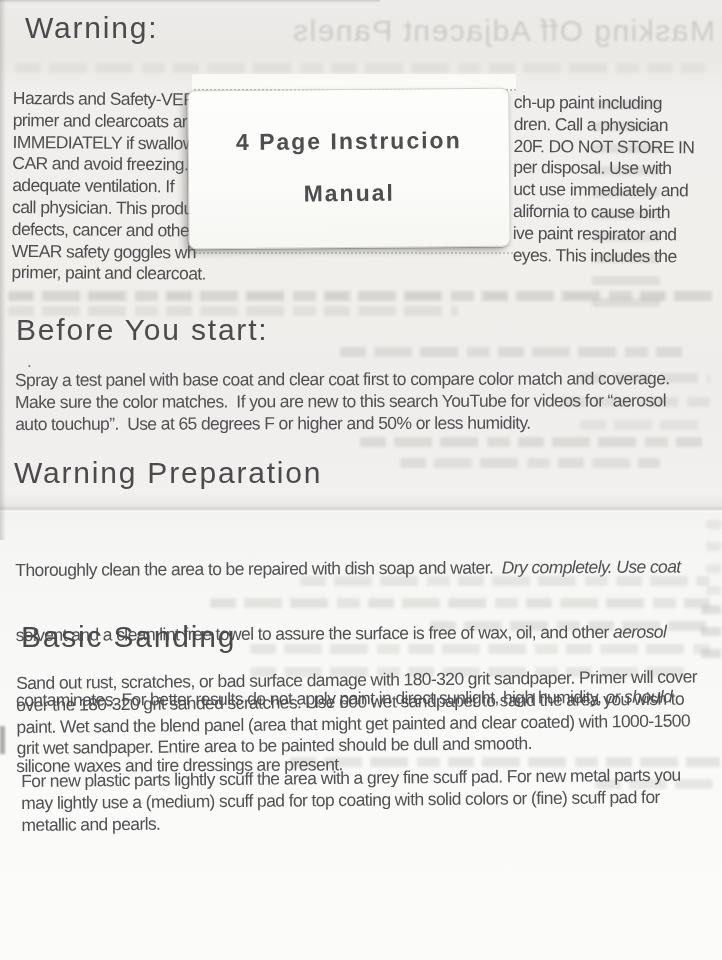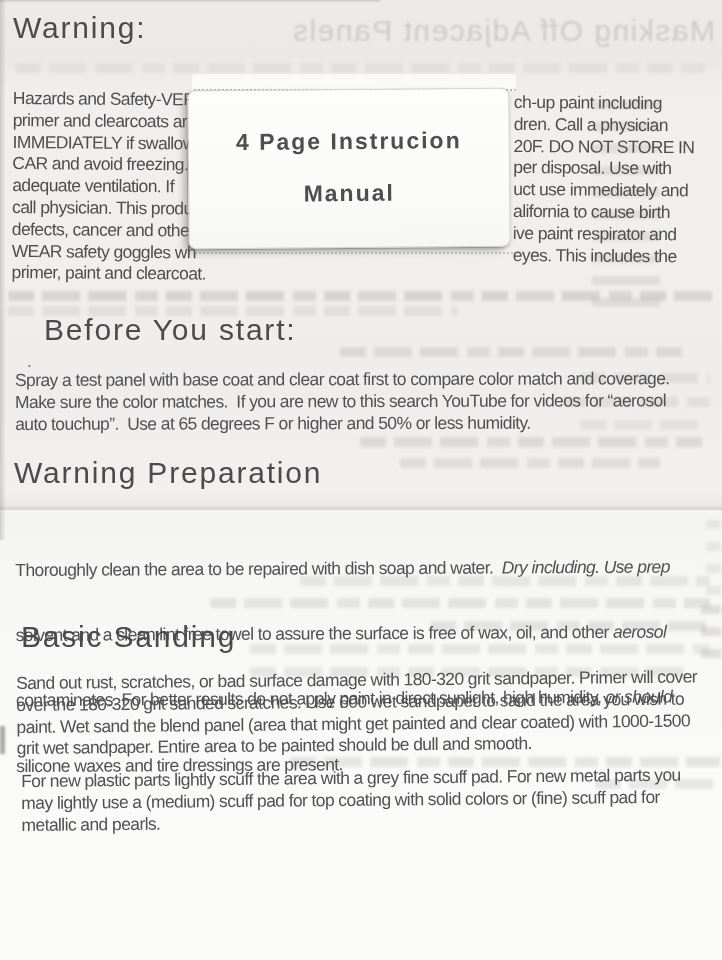"Warning:" h1.hd { left: 13px -> 25px }
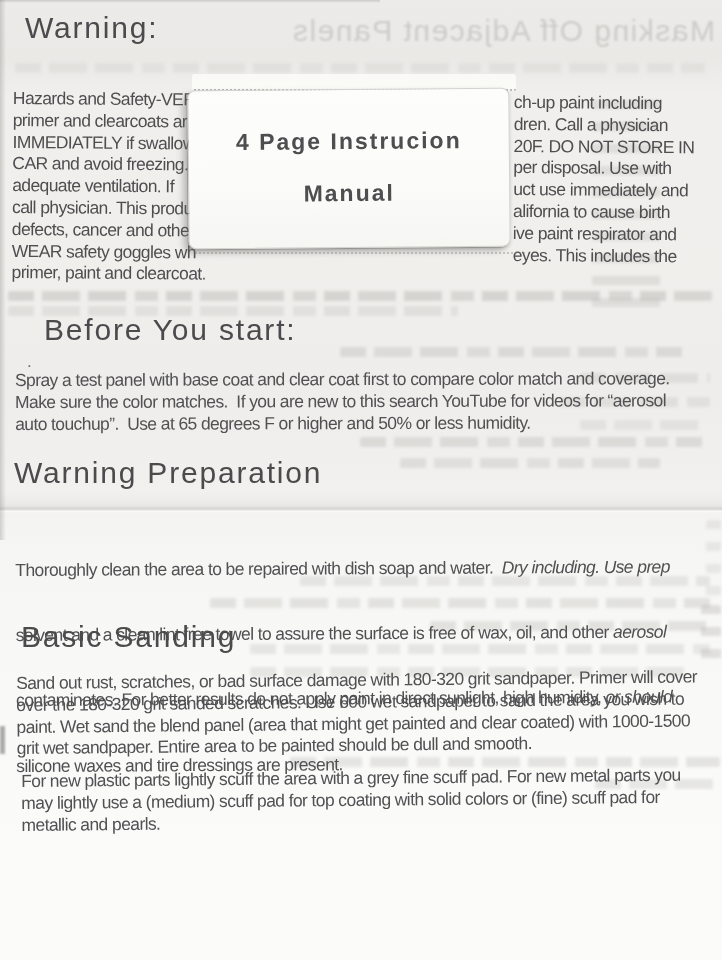"Before You start:" h1.hd { margin-left: 28px -> none }
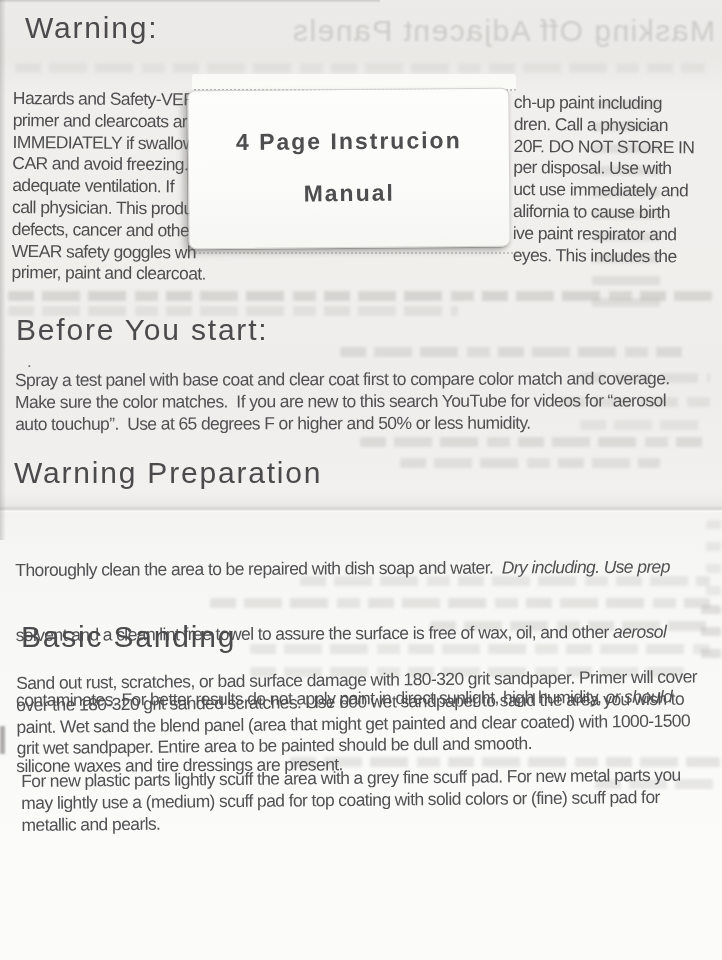"Dry including. Use prep" span.it { text: including. Use prep -> completely. Use coat }
